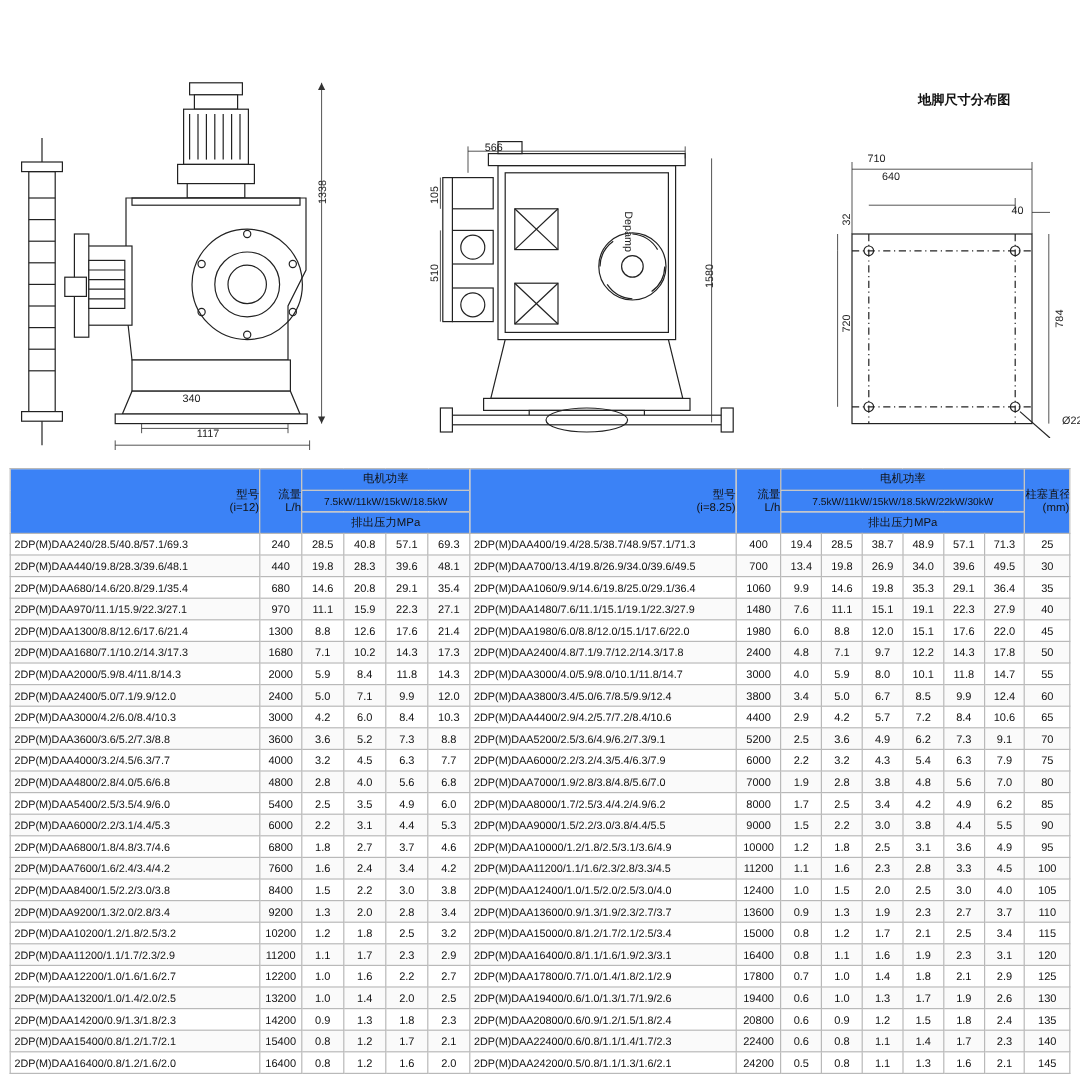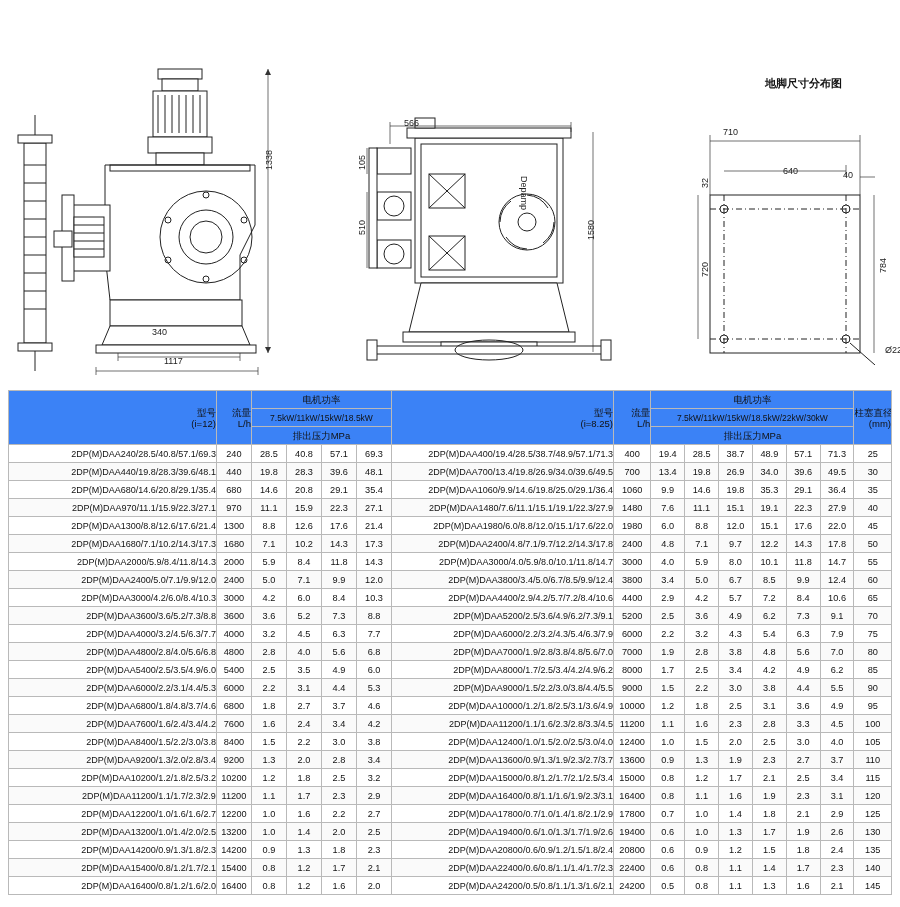"640" div.lbl { margin-left: 48px -> none; top: 166px -> 142px }
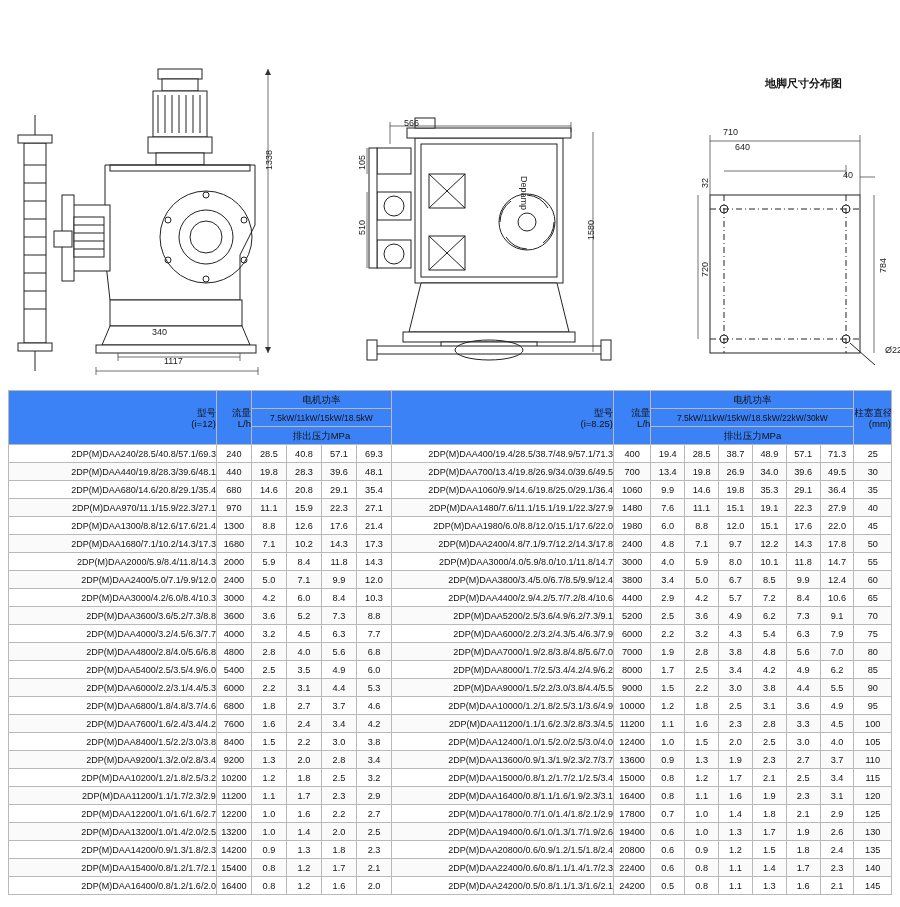"2DP(M)DAA240/28.5/40.8/57.1/69.3" .model-cell { text-align: right -> left }
